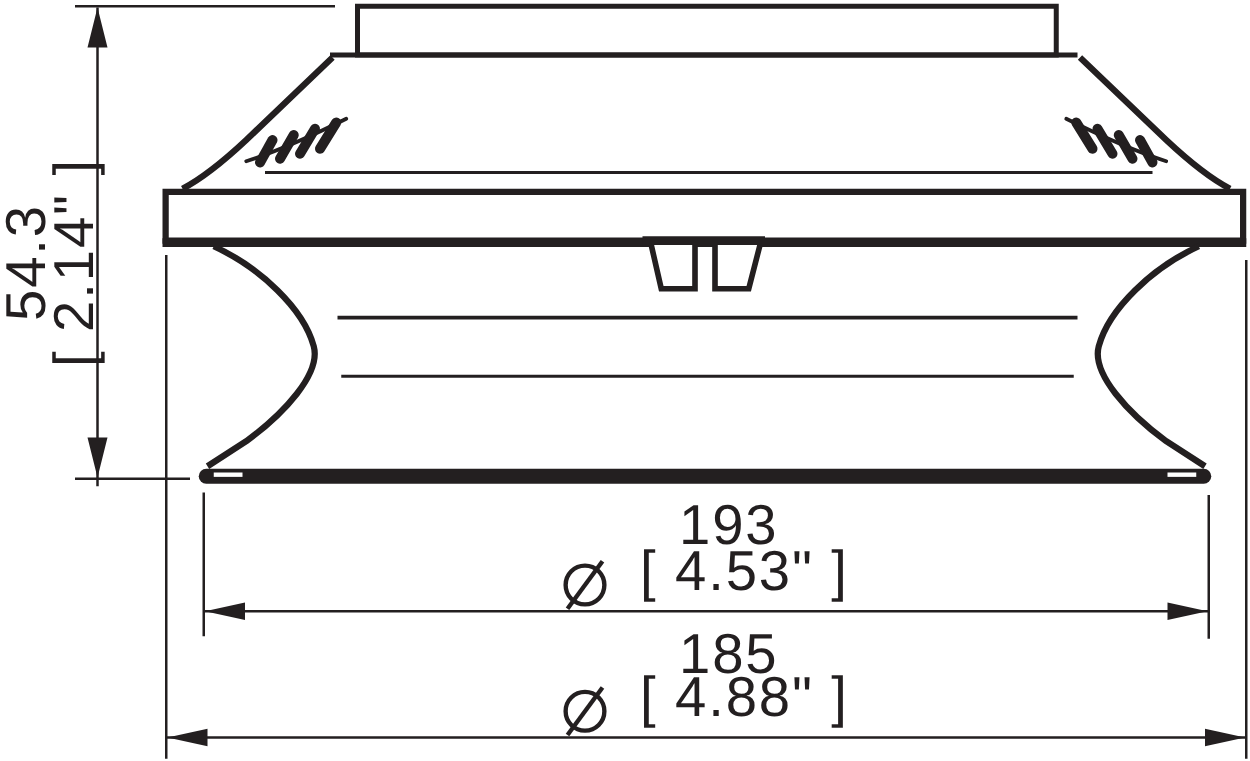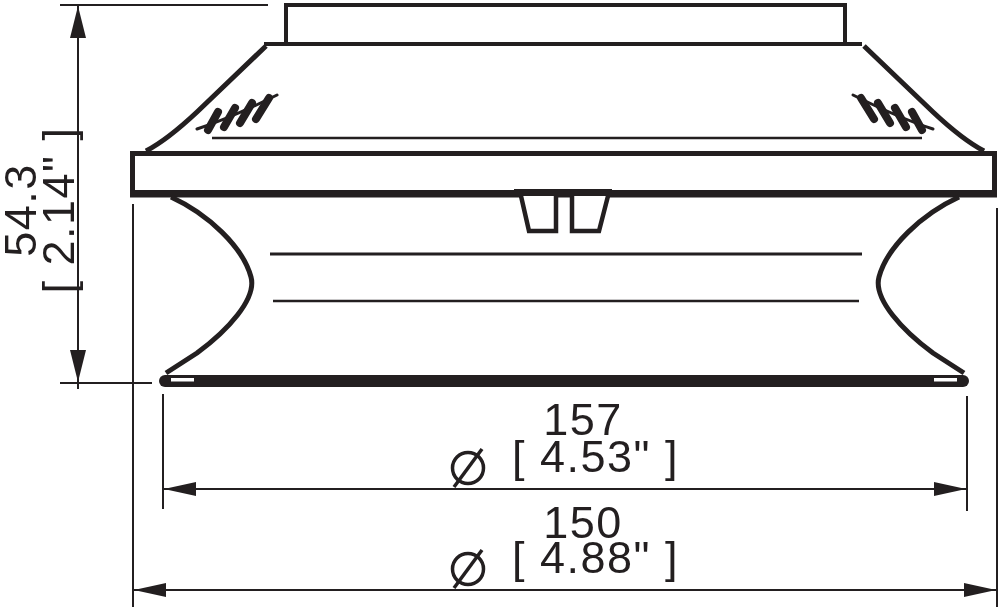"157" div.dim-text { text: 157 -> 193 }
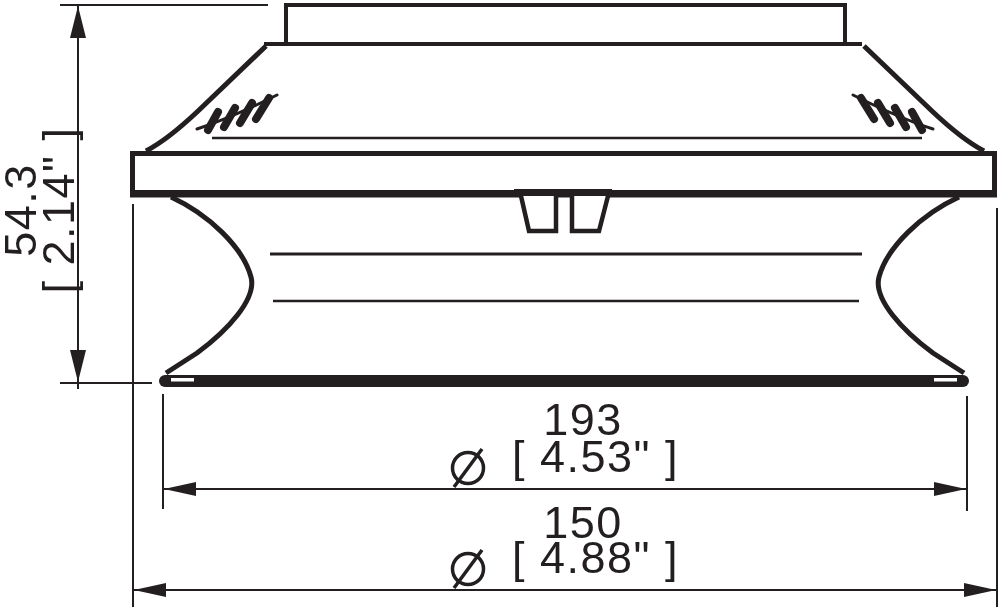"150" div.dim-text { text: 150 -> 185 }
